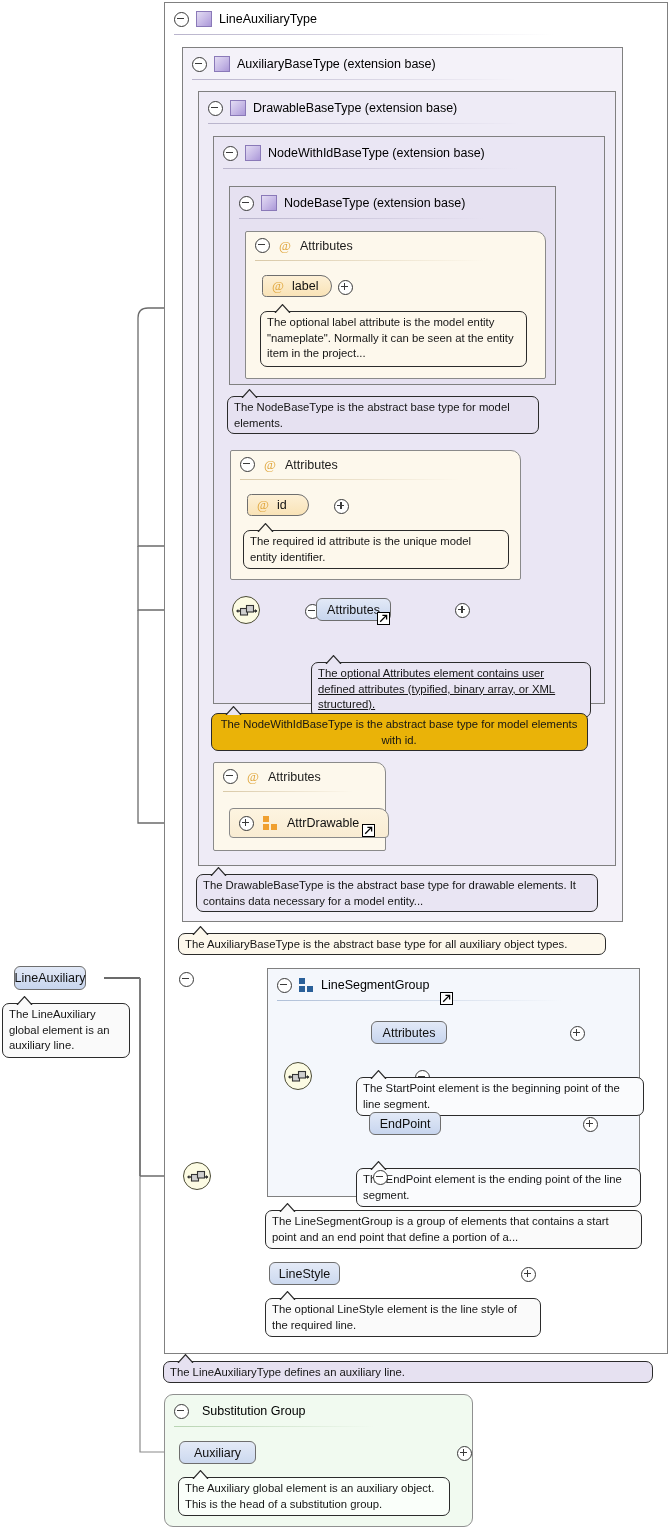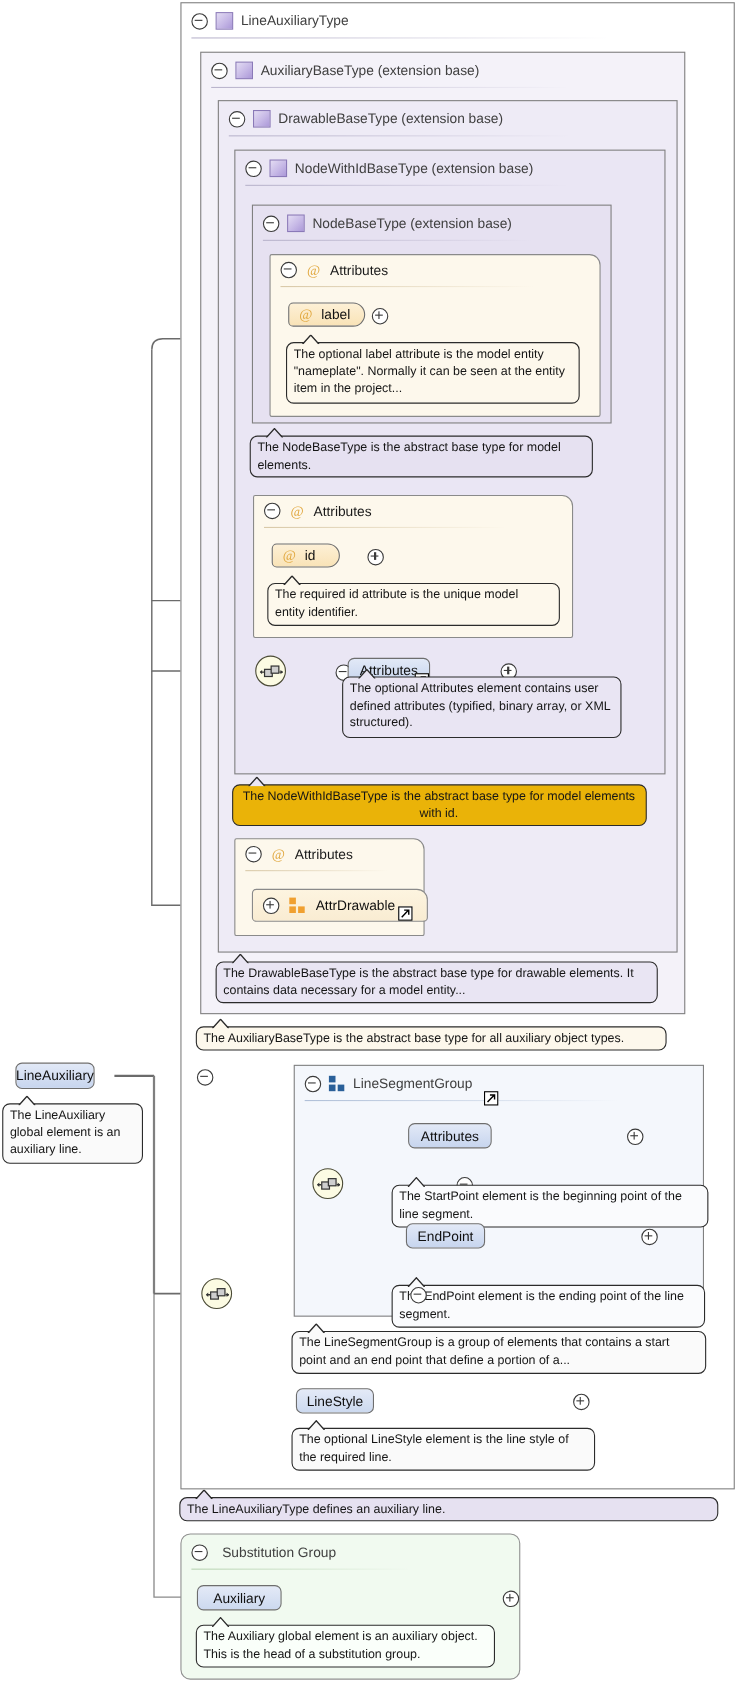"LineAuxiliaryType" .frame > .frame-hd { color: #404040 -> #000000 }
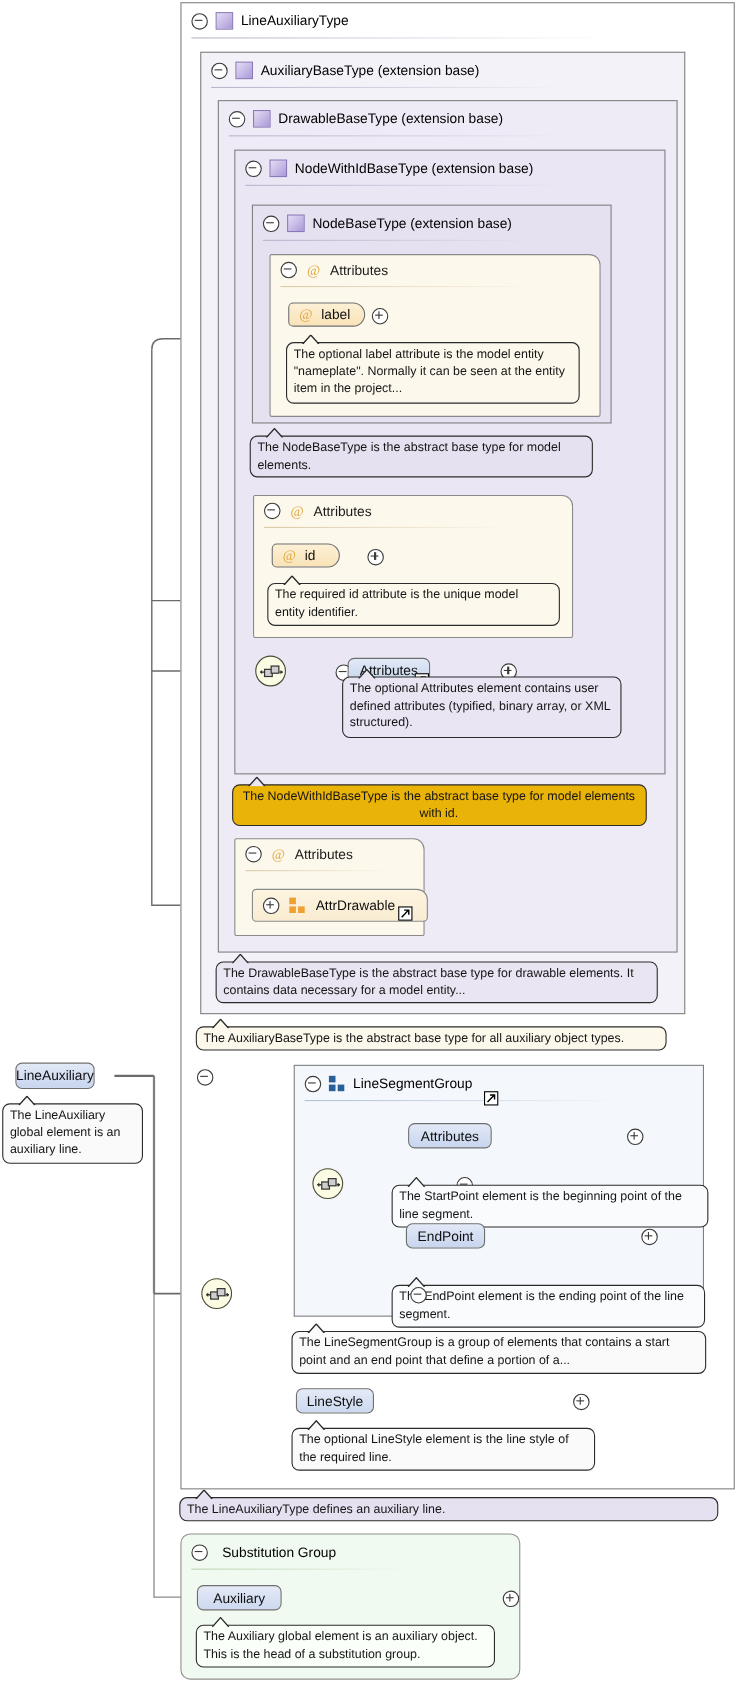"The optional Attributes element contains" div.bubble { text-decoration: none -> underline; top: 615px -> 662px; width: 254px -> 280px }
